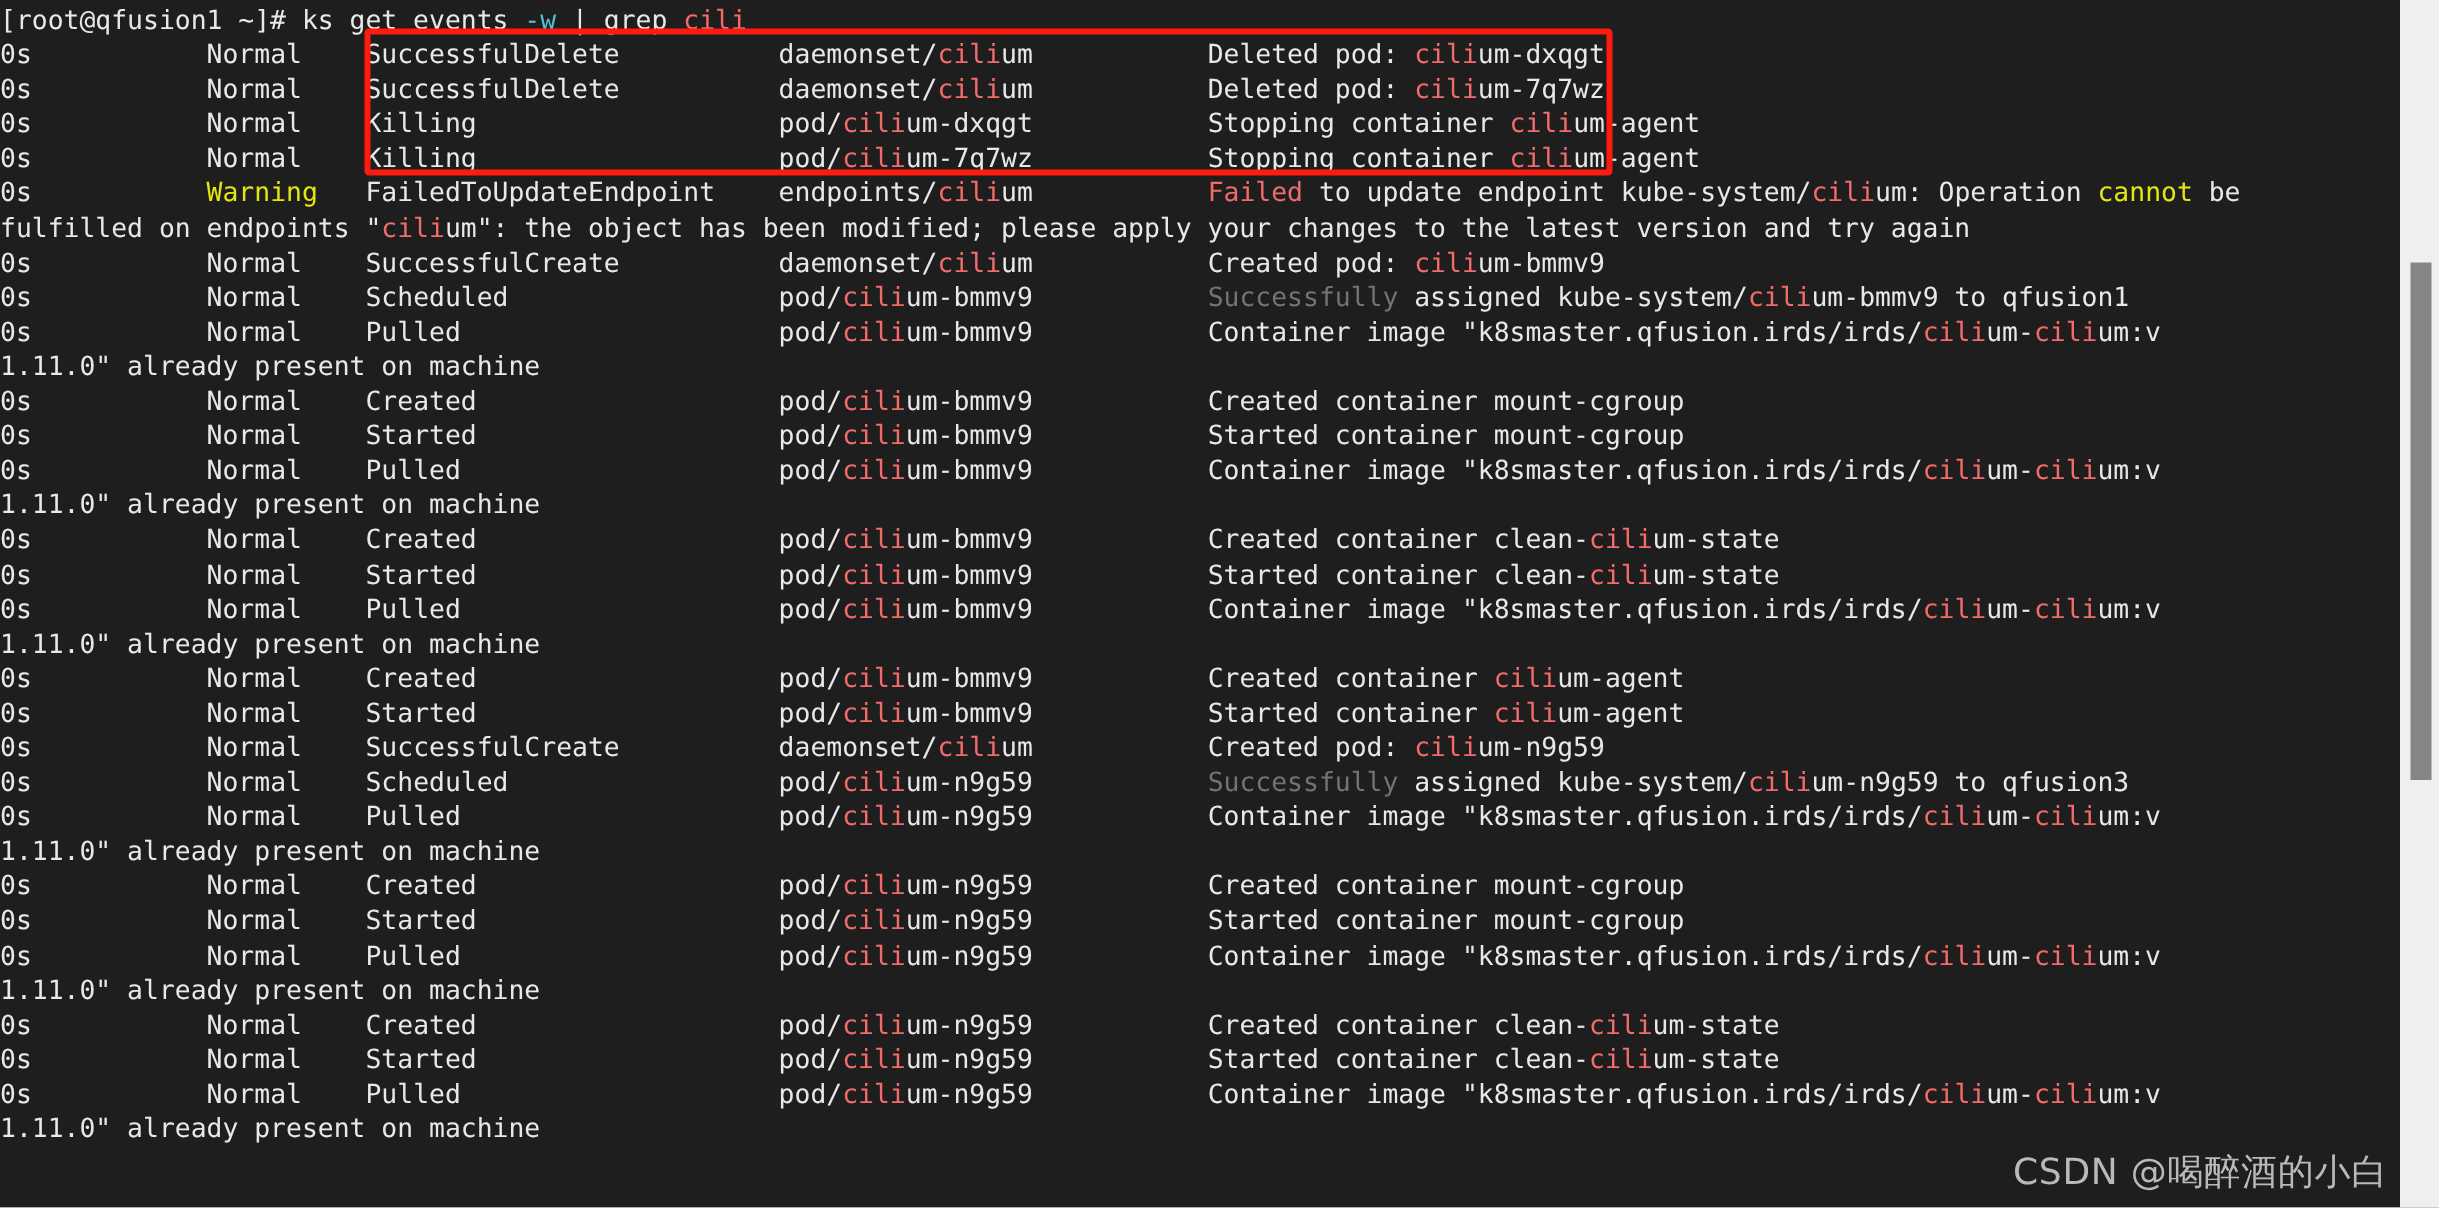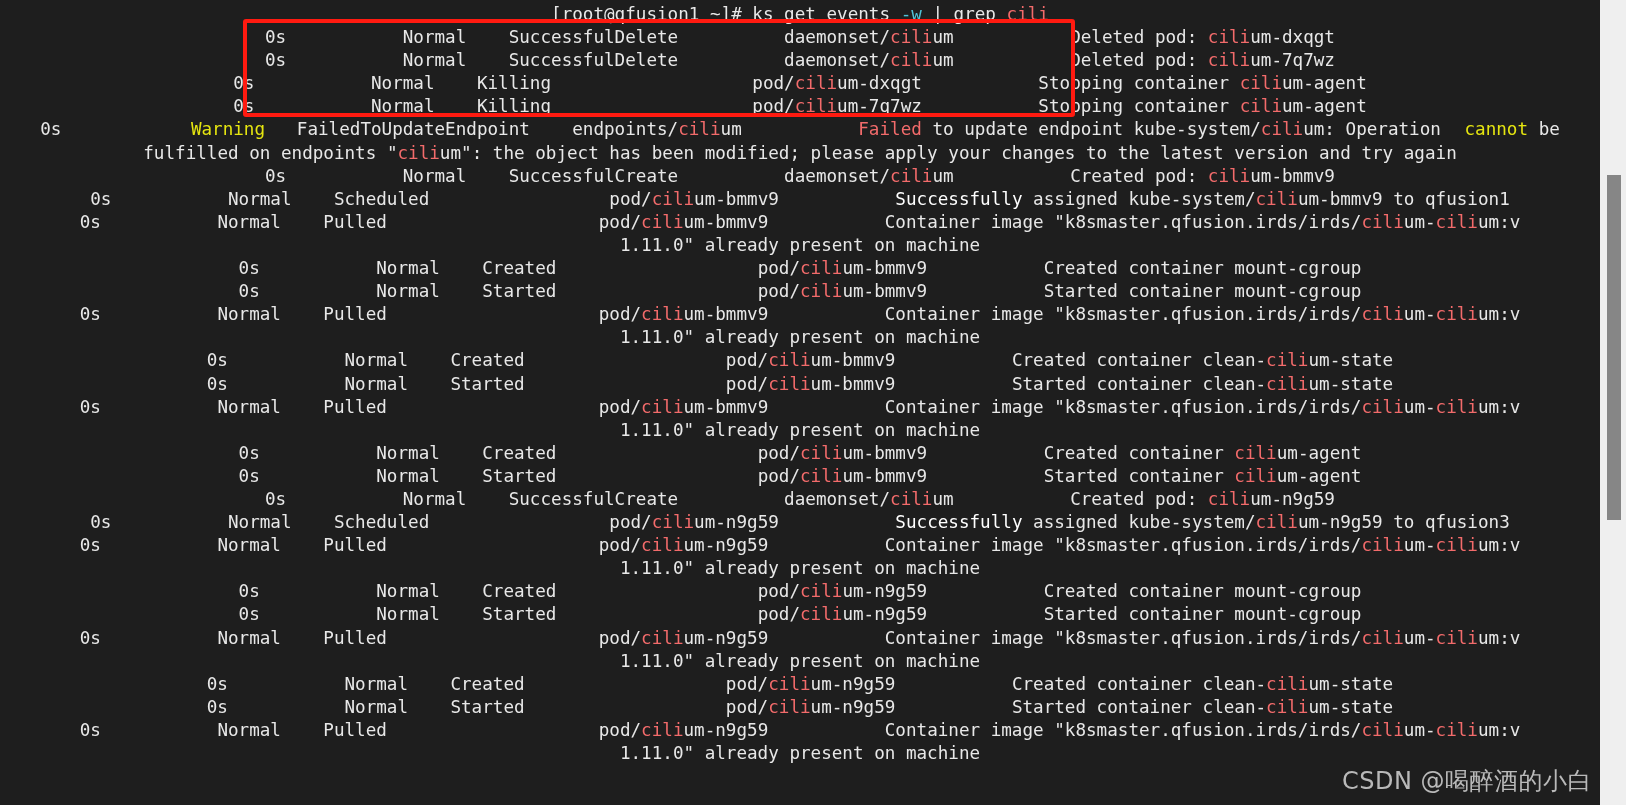"[root@qfusion1 ~]# ks get events" #lines { text-align: center -> none }
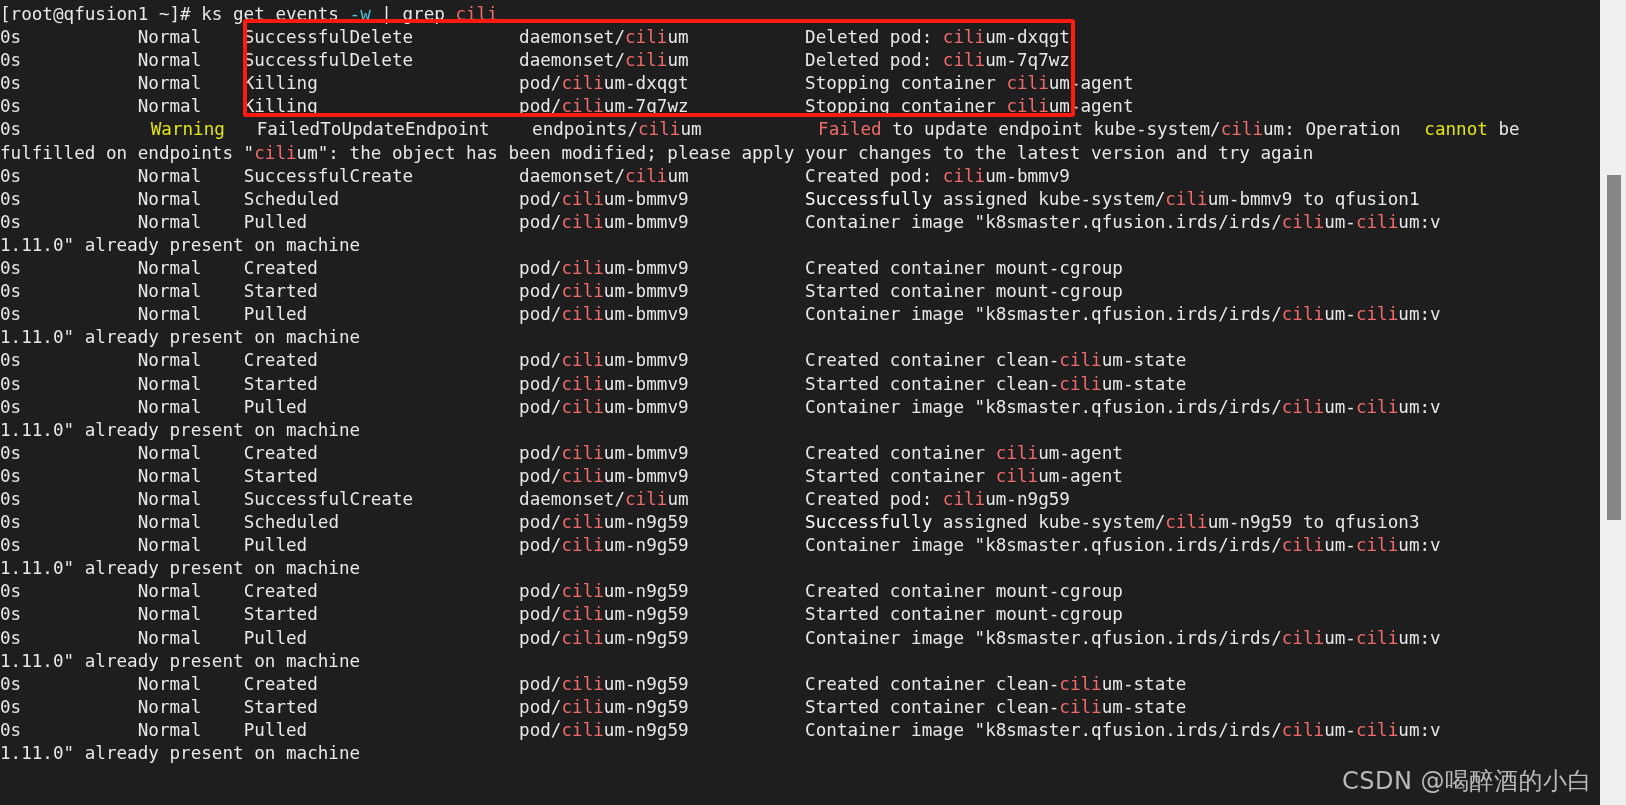"Warning" .yellow { margin-left: 13px -> none }
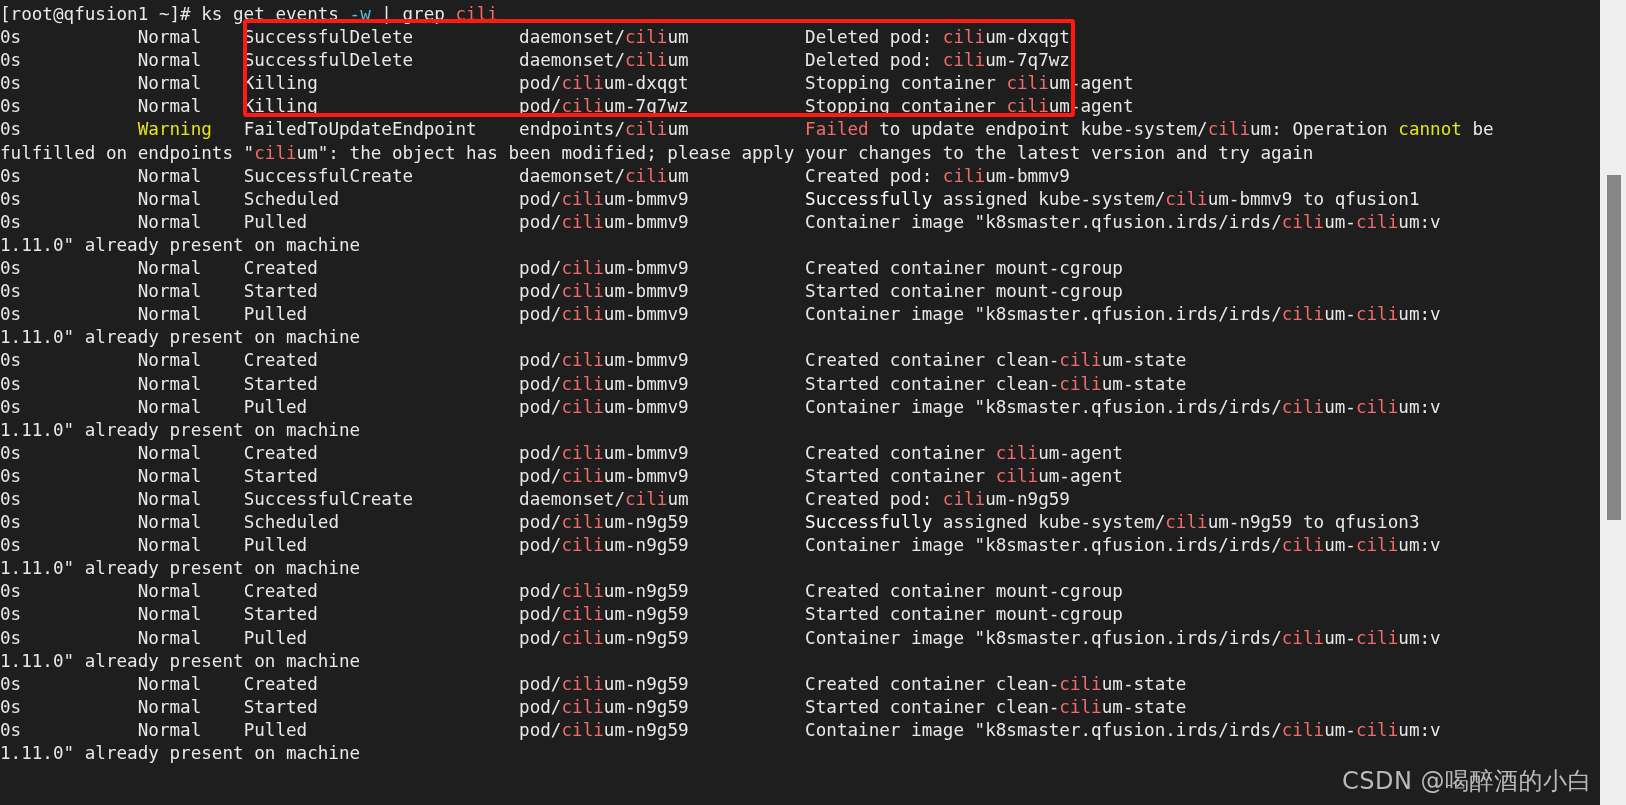"Successfully" .green { color: #ffffff -> #737373 }
